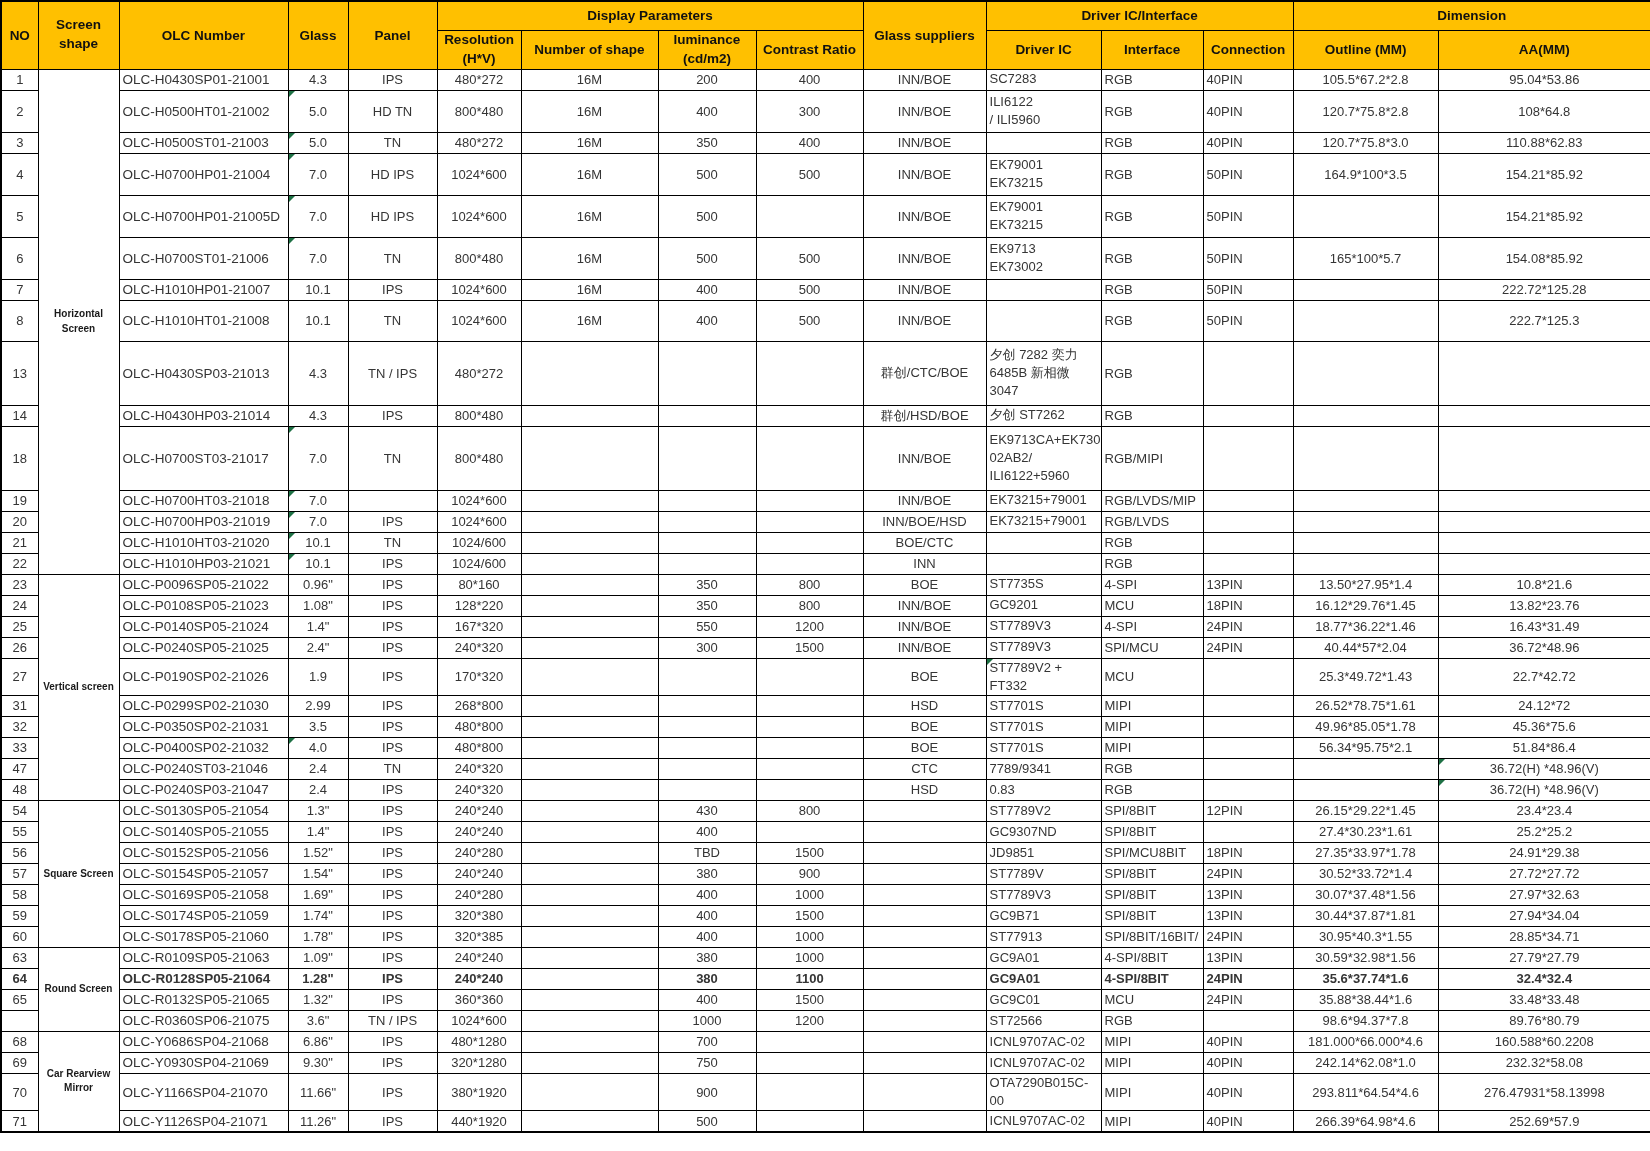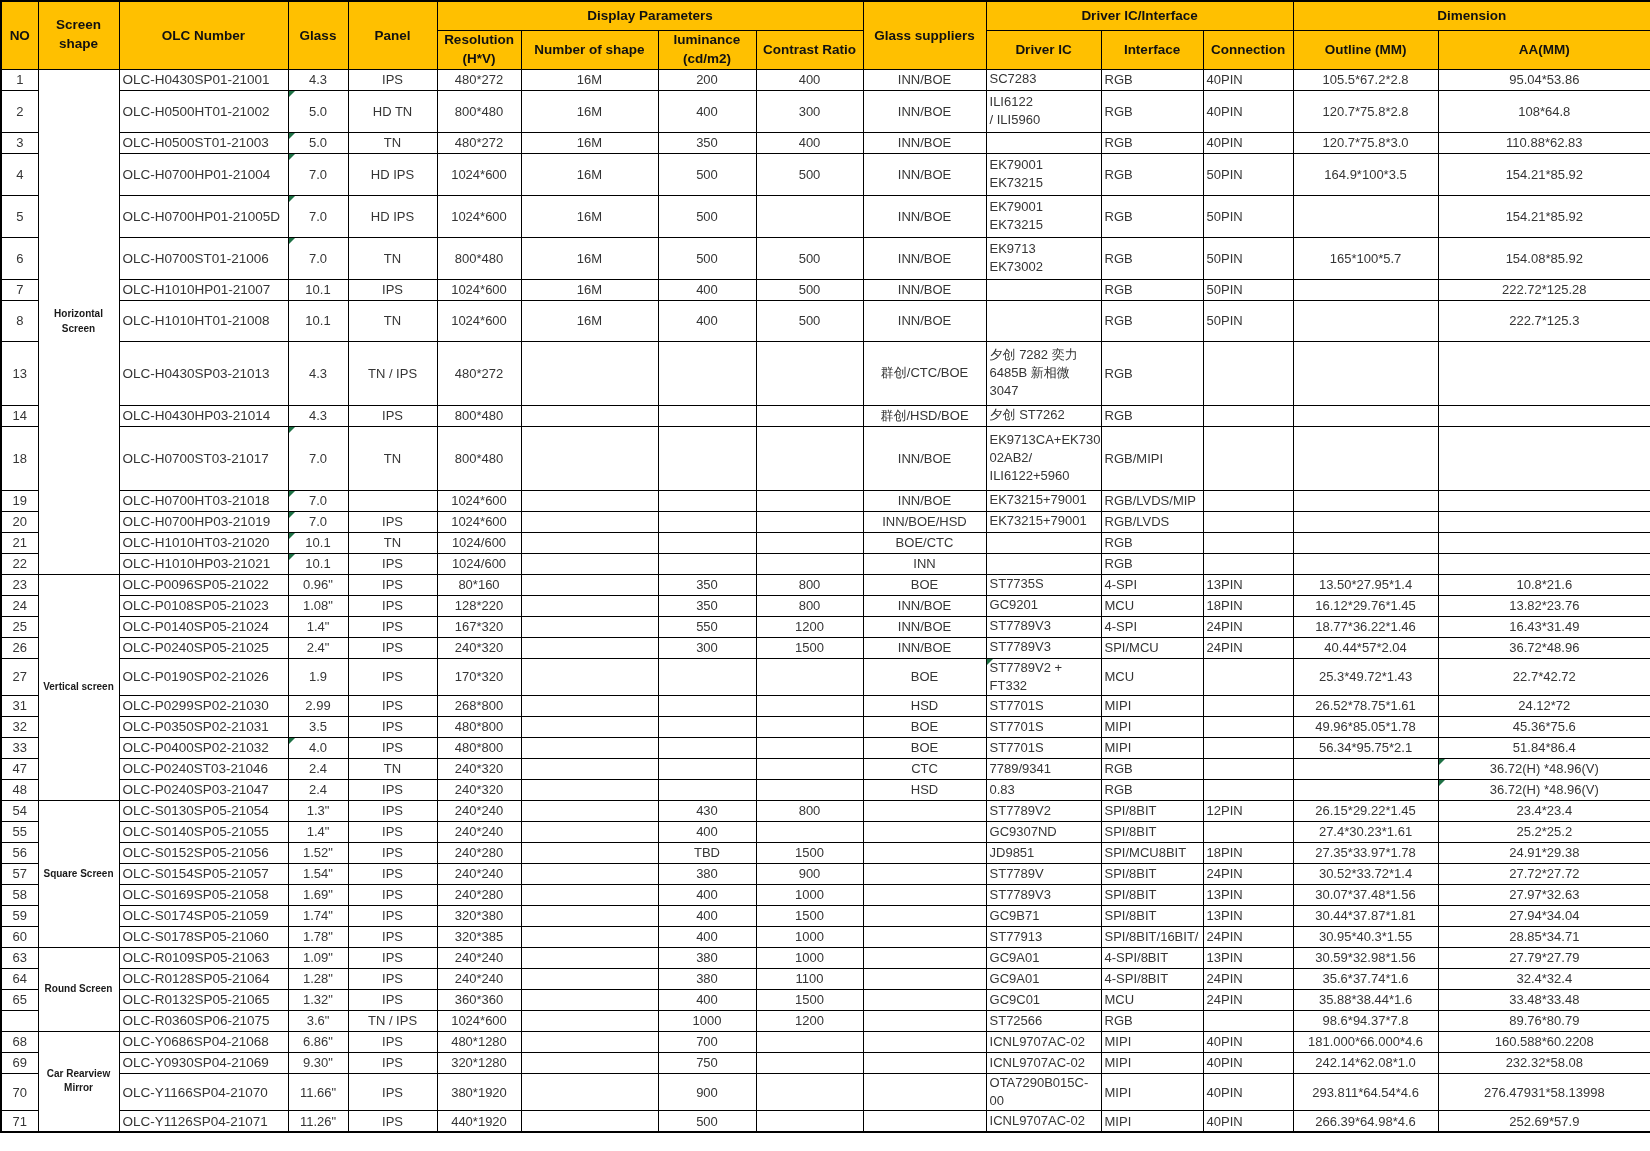"64" tr { font-weight: none -> bold }
